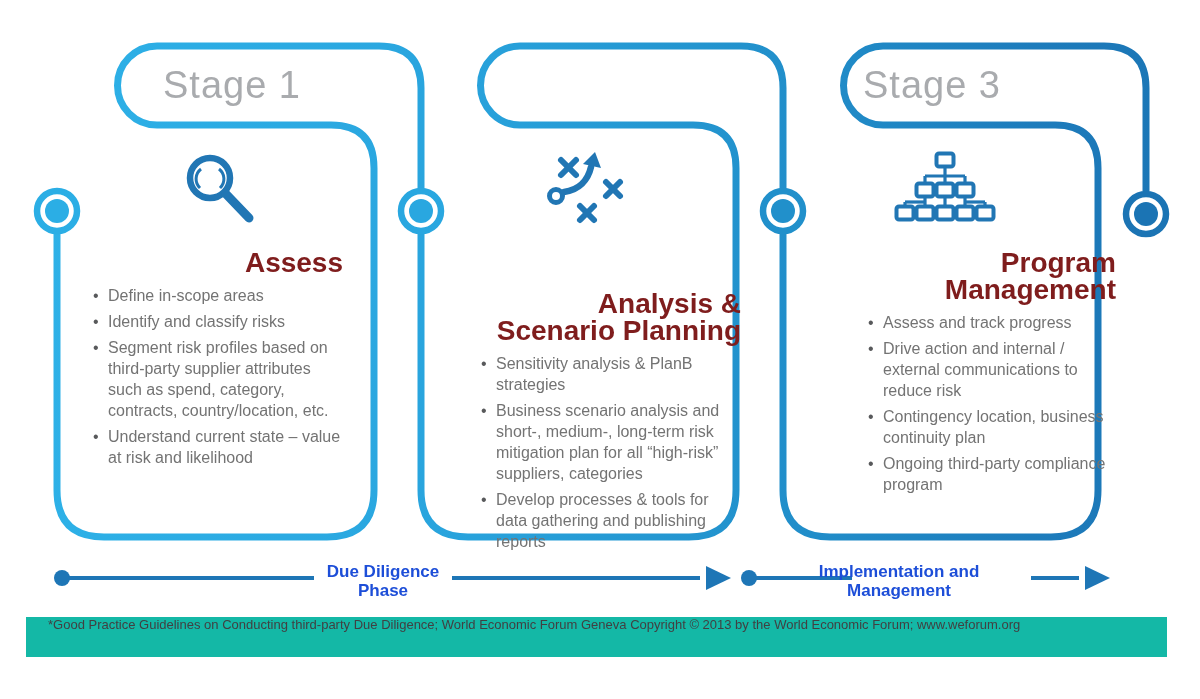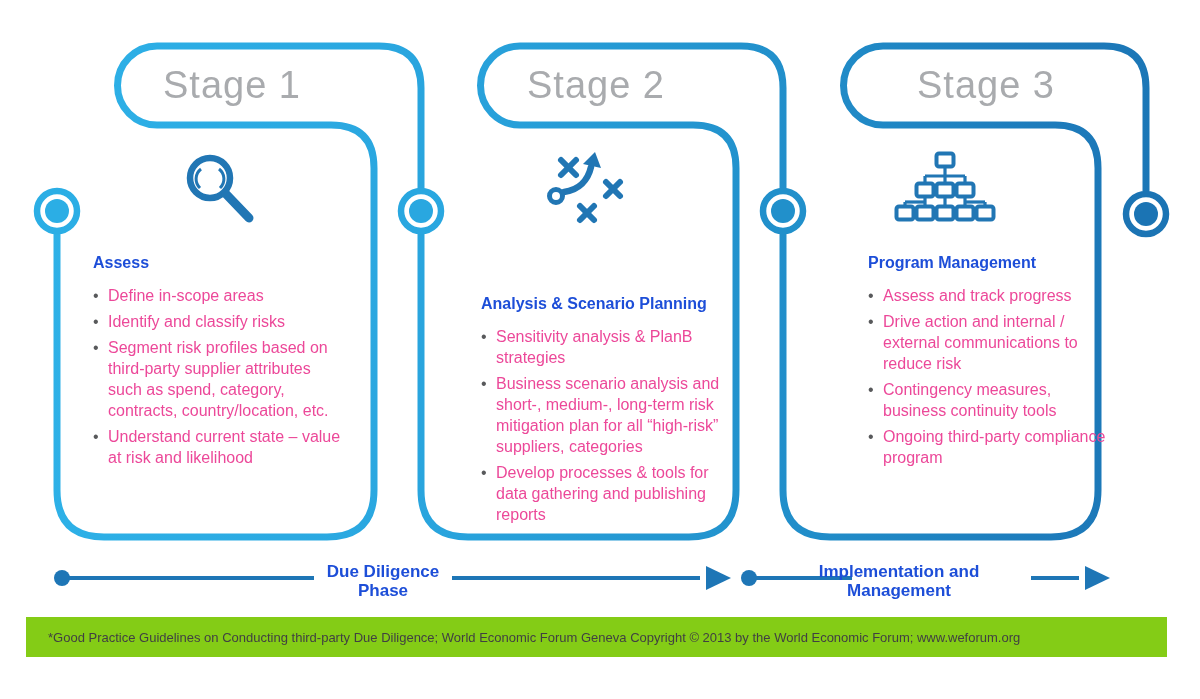"Stage 2" div.stage-title { html: <div>Stage 2</div> -> none }
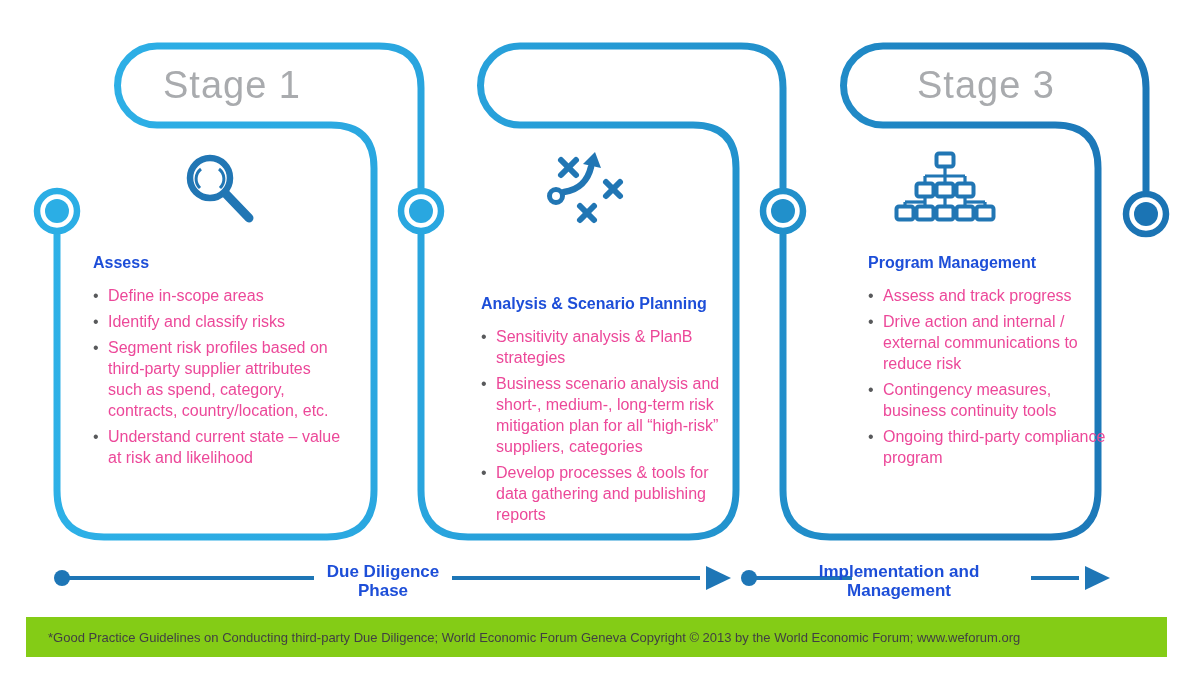"Stage 3" .stage-title.s3 { left: 836px -> 782px }
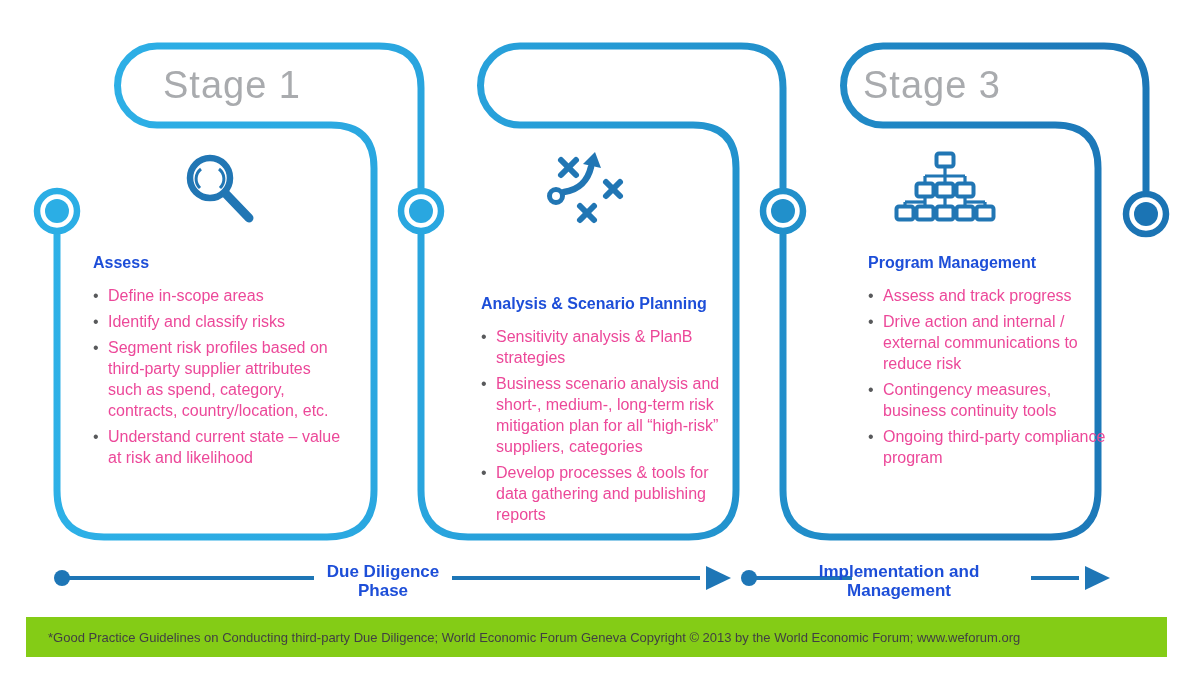"Assess" .stage-heading { color: #1d4ed8 -> #7f1d1d; font-size: 16px -> 28px; text-align: none -> right }
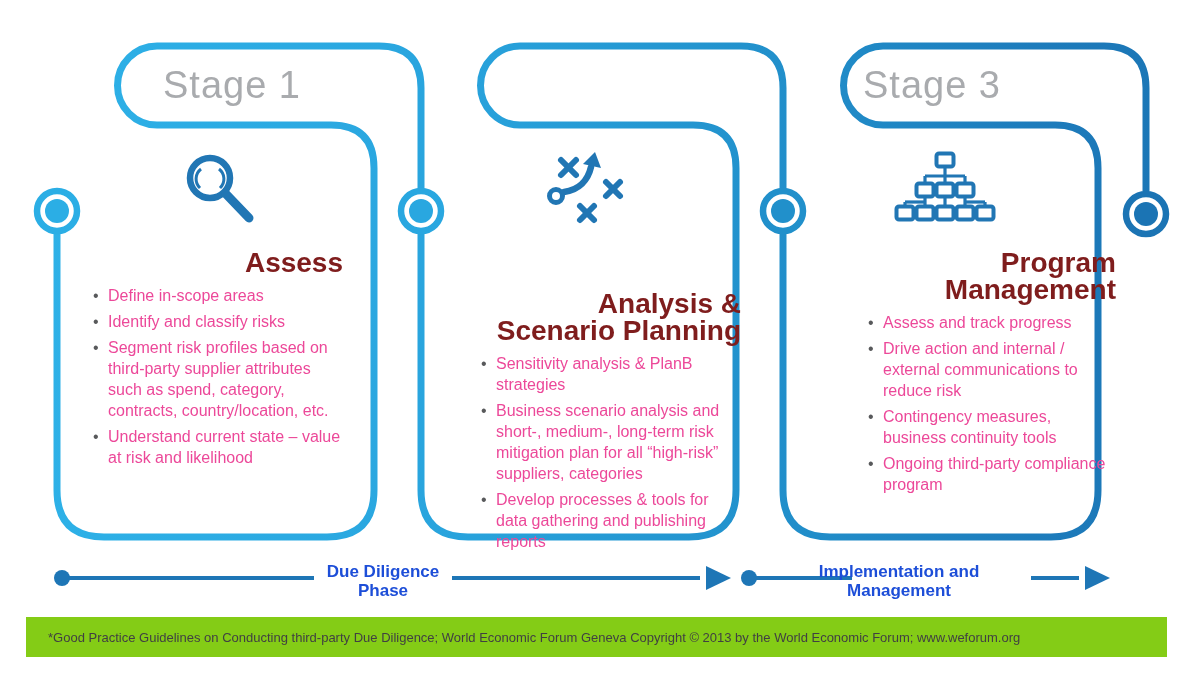"Define in-scope areas" .bullets li { color: #ec4899 -> #737373 }
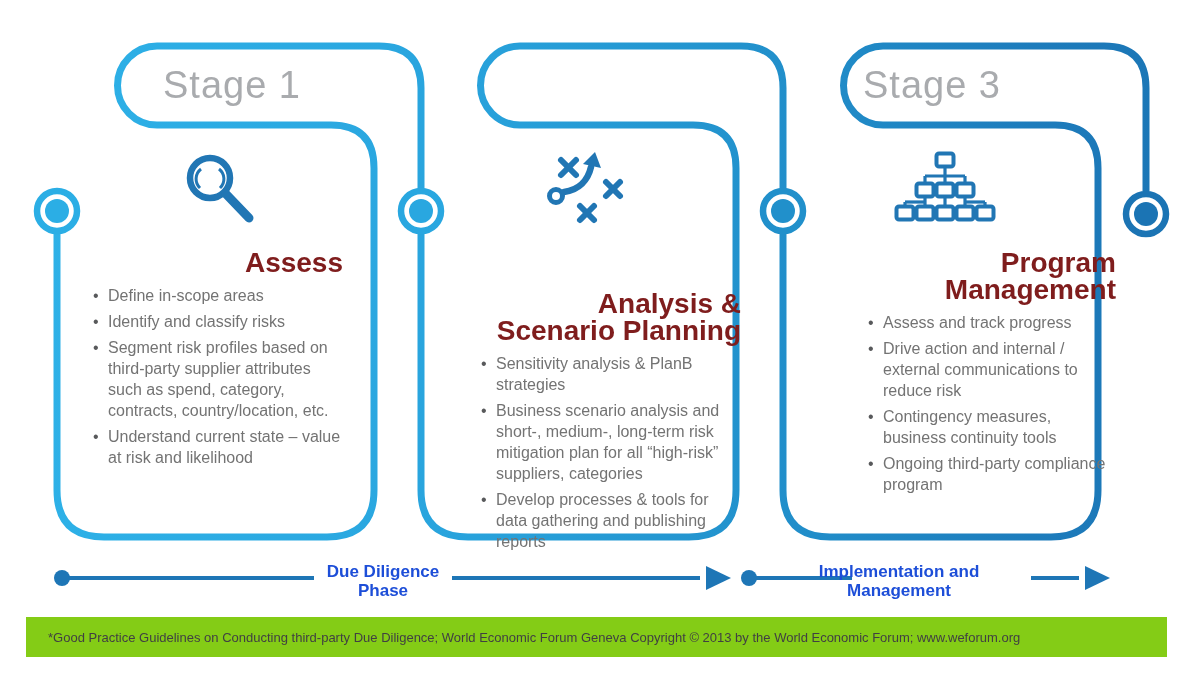"Contingency measures, business" li { text: measures, business continuity tools -> location, business continuity plan }
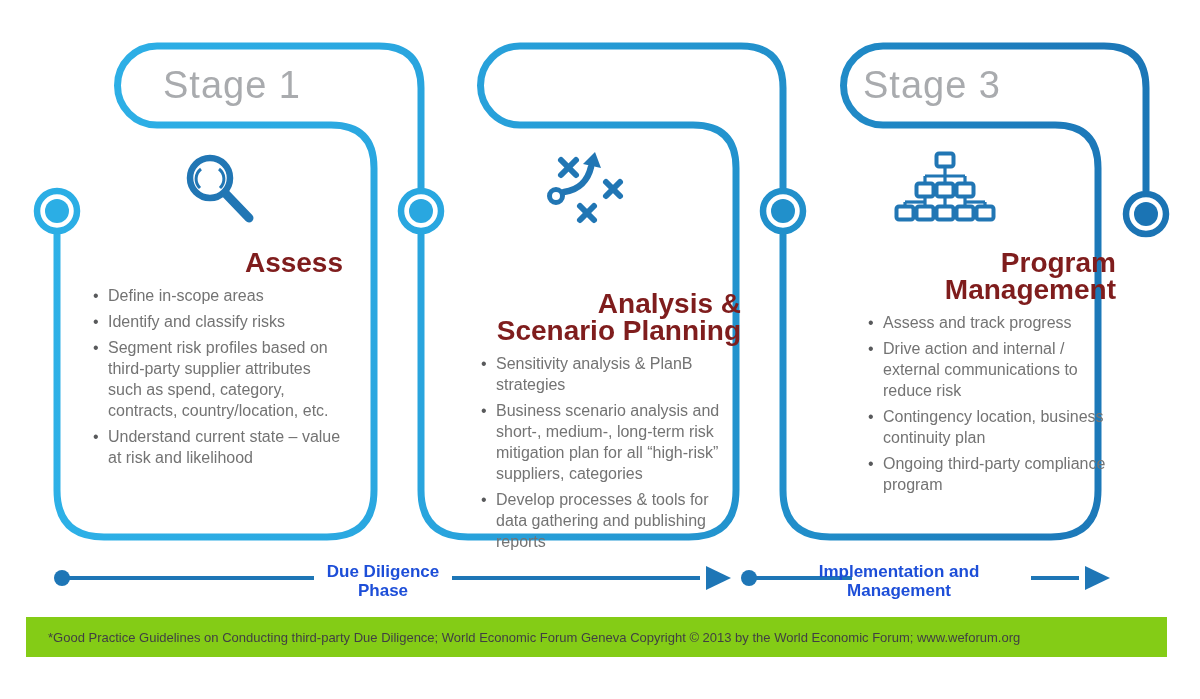"*Good Practice Guidelines on Conducting" .footer-bar { align-items: center -> none; background: #84cc16 -> #14b8a6 }
